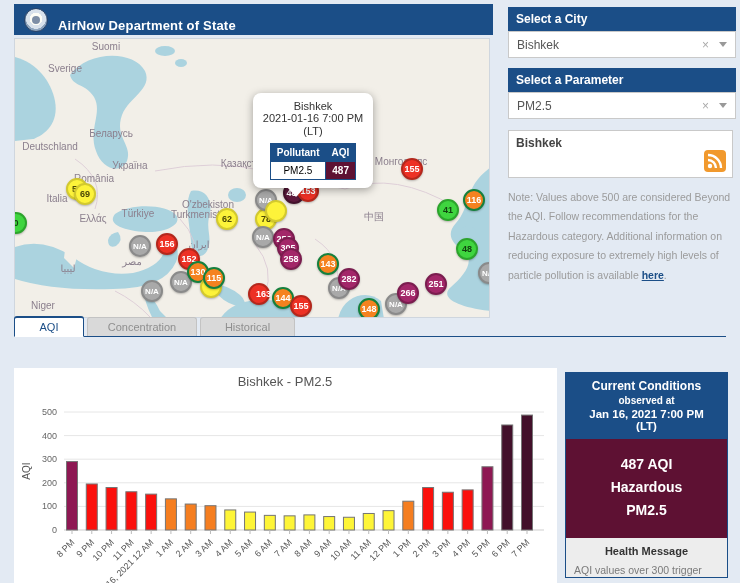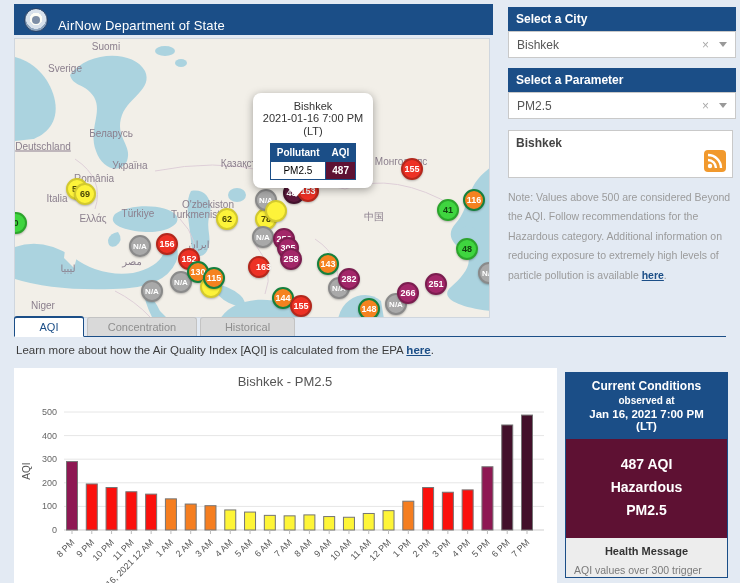"AirNow Department of State" .hdr-title { font-weight: normal -> bold }
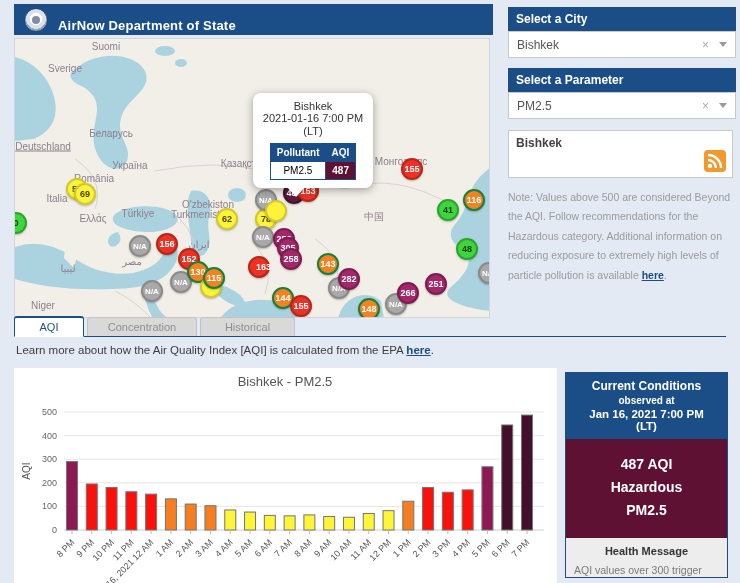"Deutschland" span.maplabel { left: 28px -> 35px; text-decoration: underline -> none }
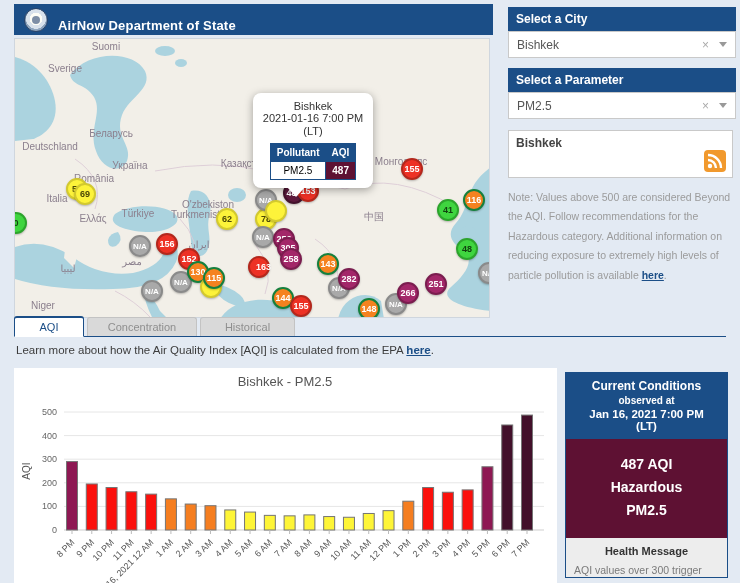"163" div.marker { top: 228px -> 255px }
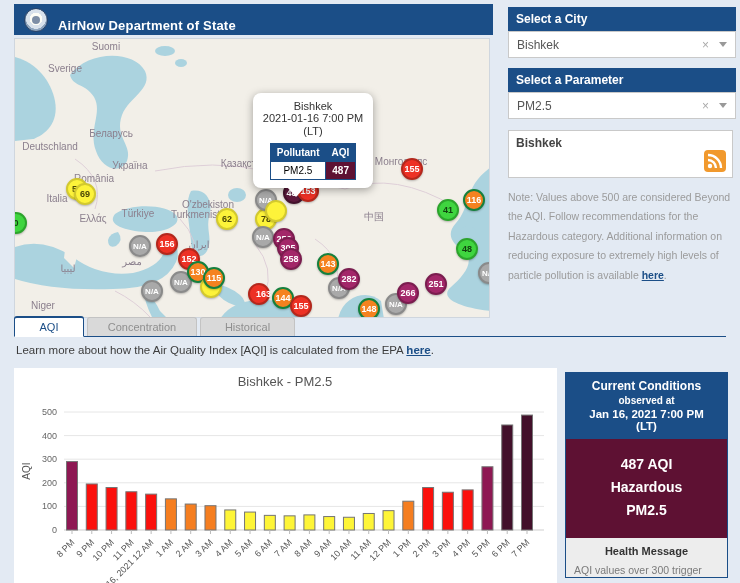"Learn more about how the" div.learnmore { html: <div><span>Learn more about how the Air Quality Index [AQI] is calculated from the EPA </span><a>here</a><span>.</span></div> -> none }
